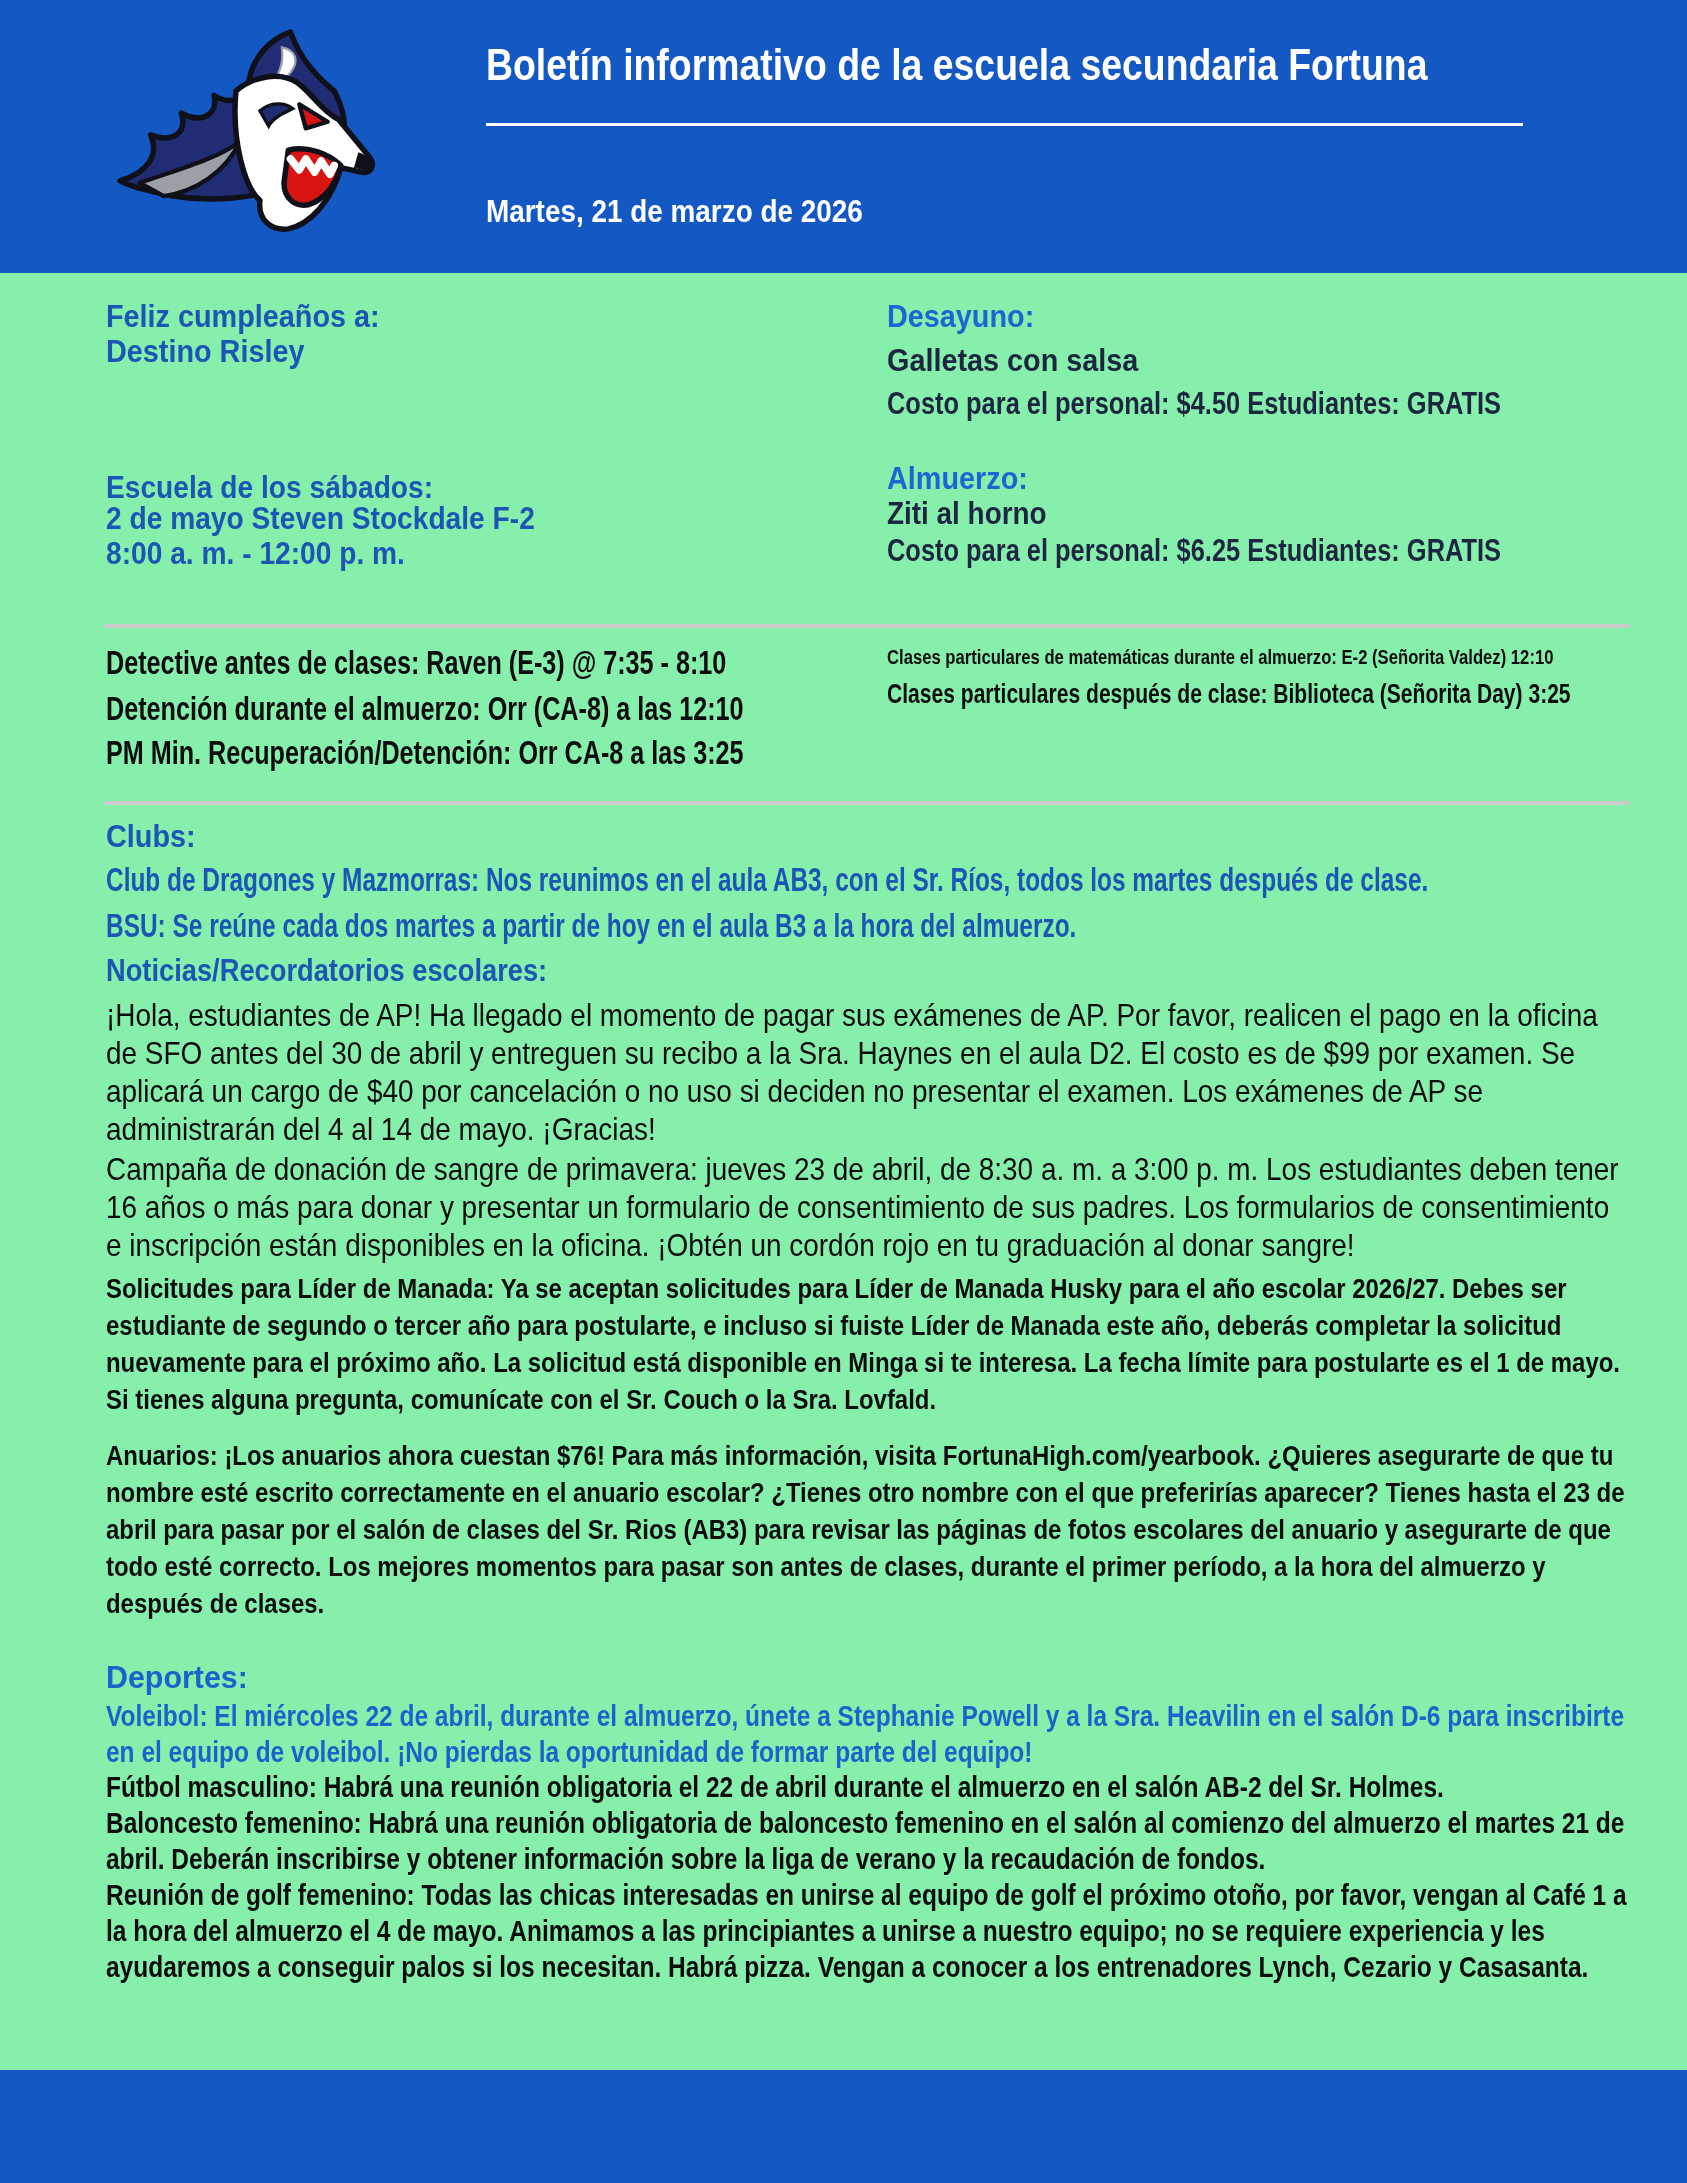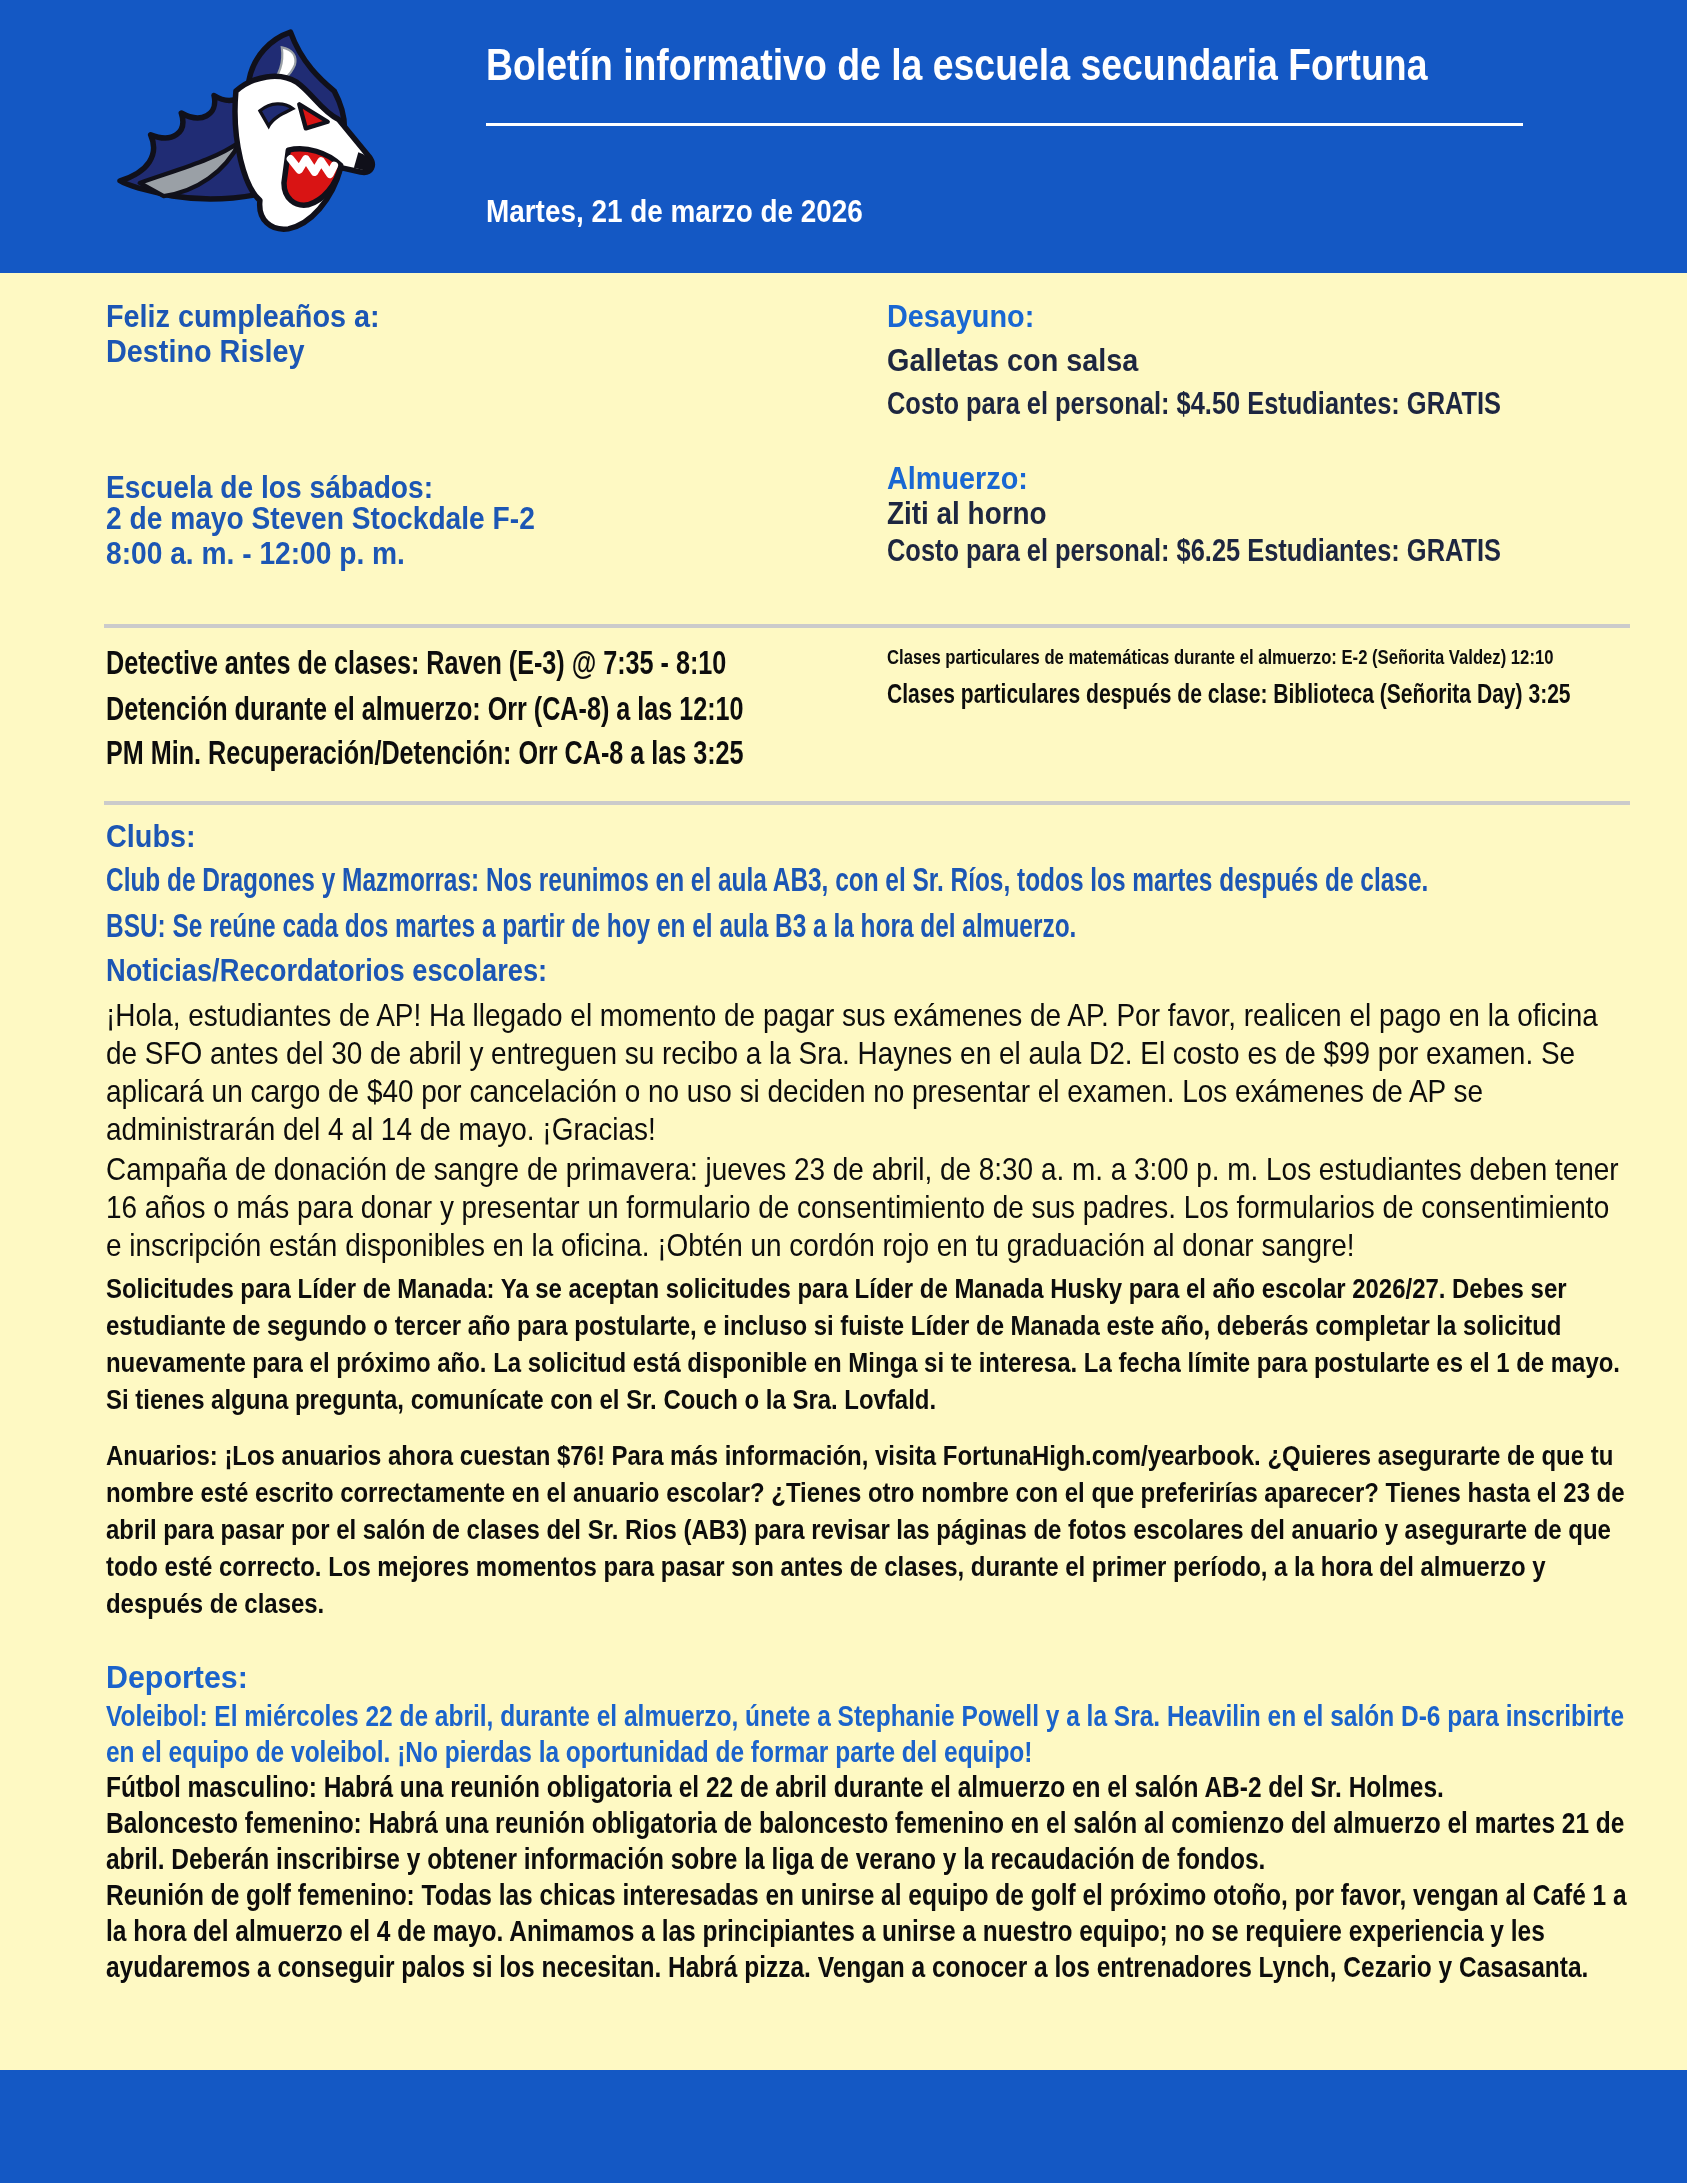"Boletín informativo de la escuela" .page { background: #fef9c3 -> #86efac }
